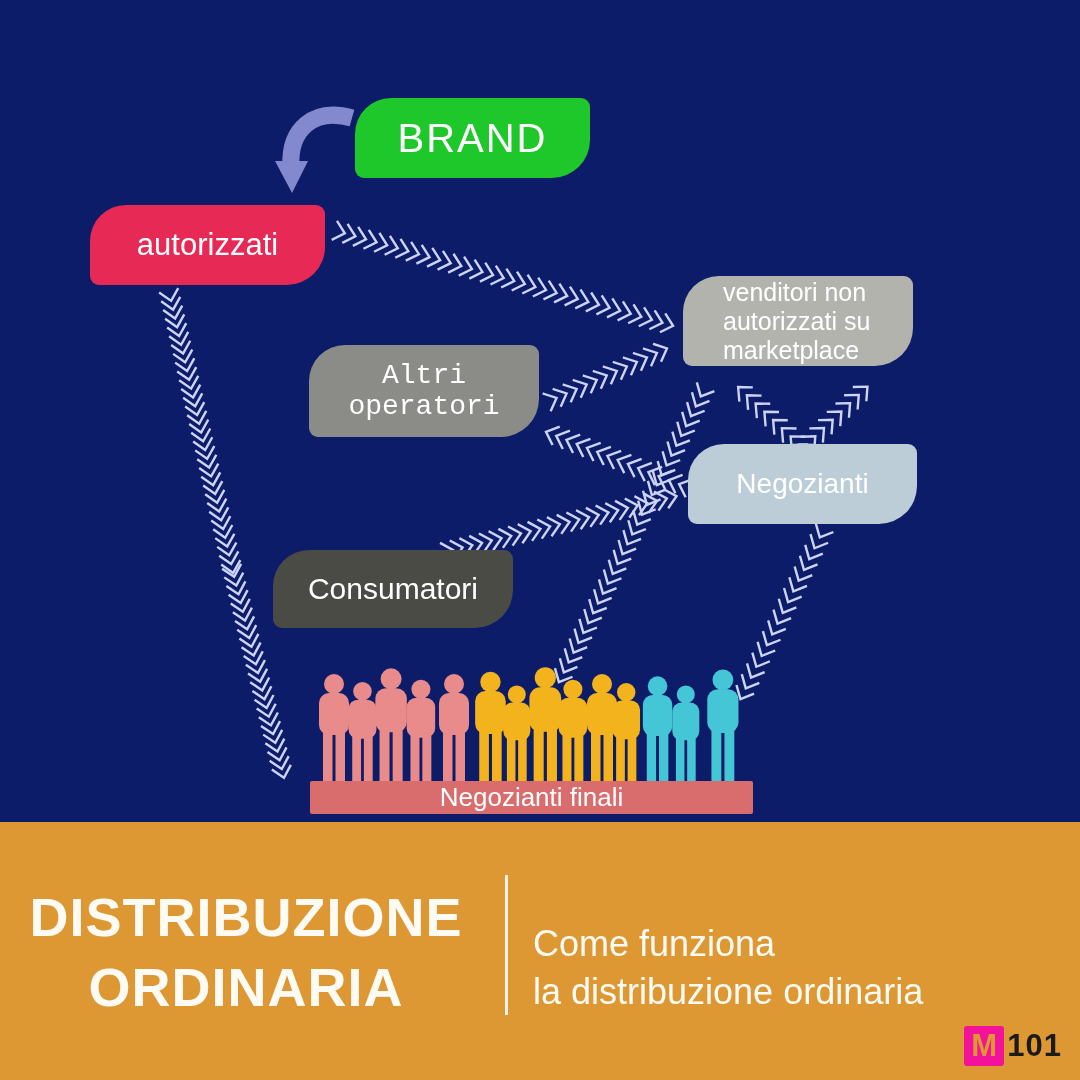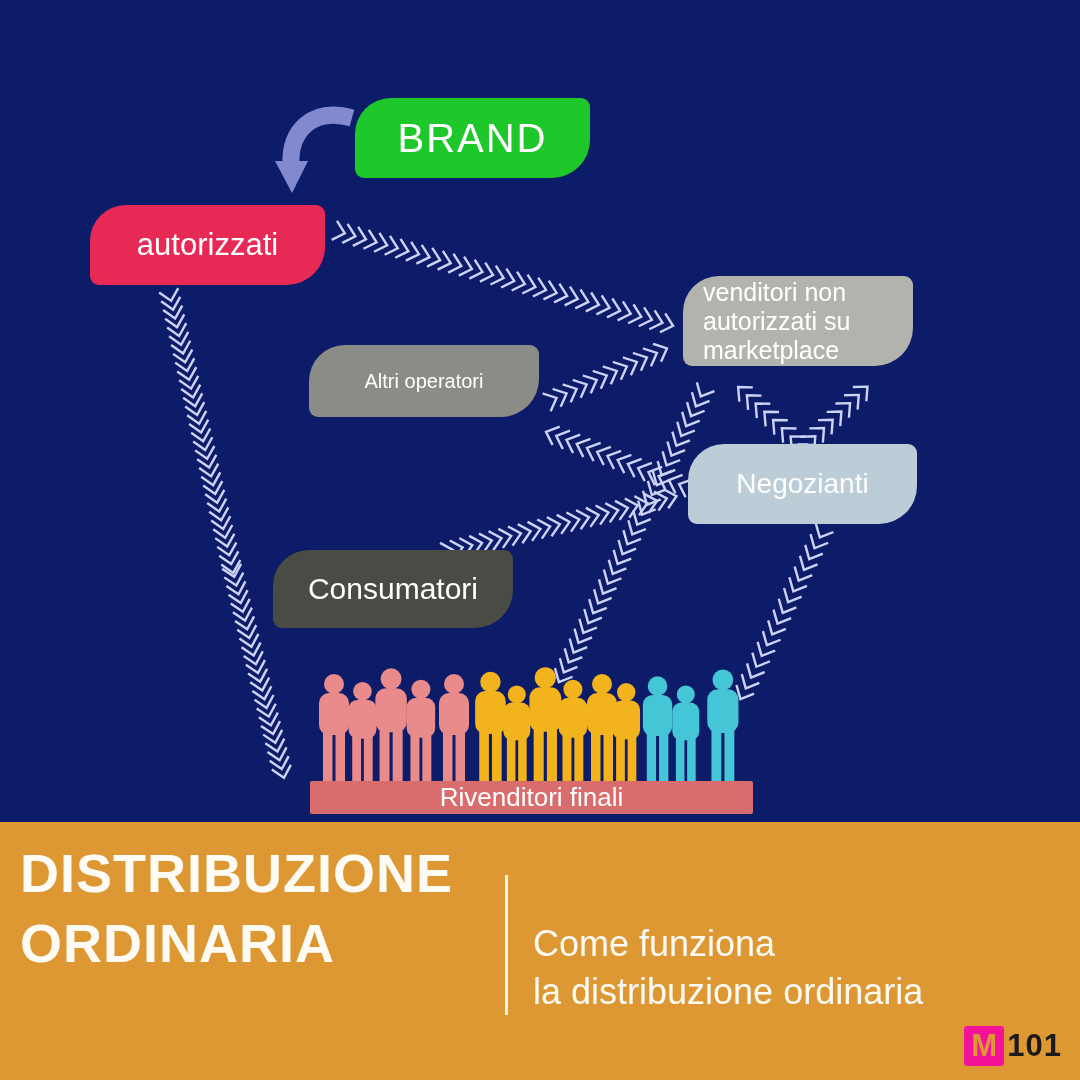"venditori non" .node-venditori { padding-left: 20px -> 40px }
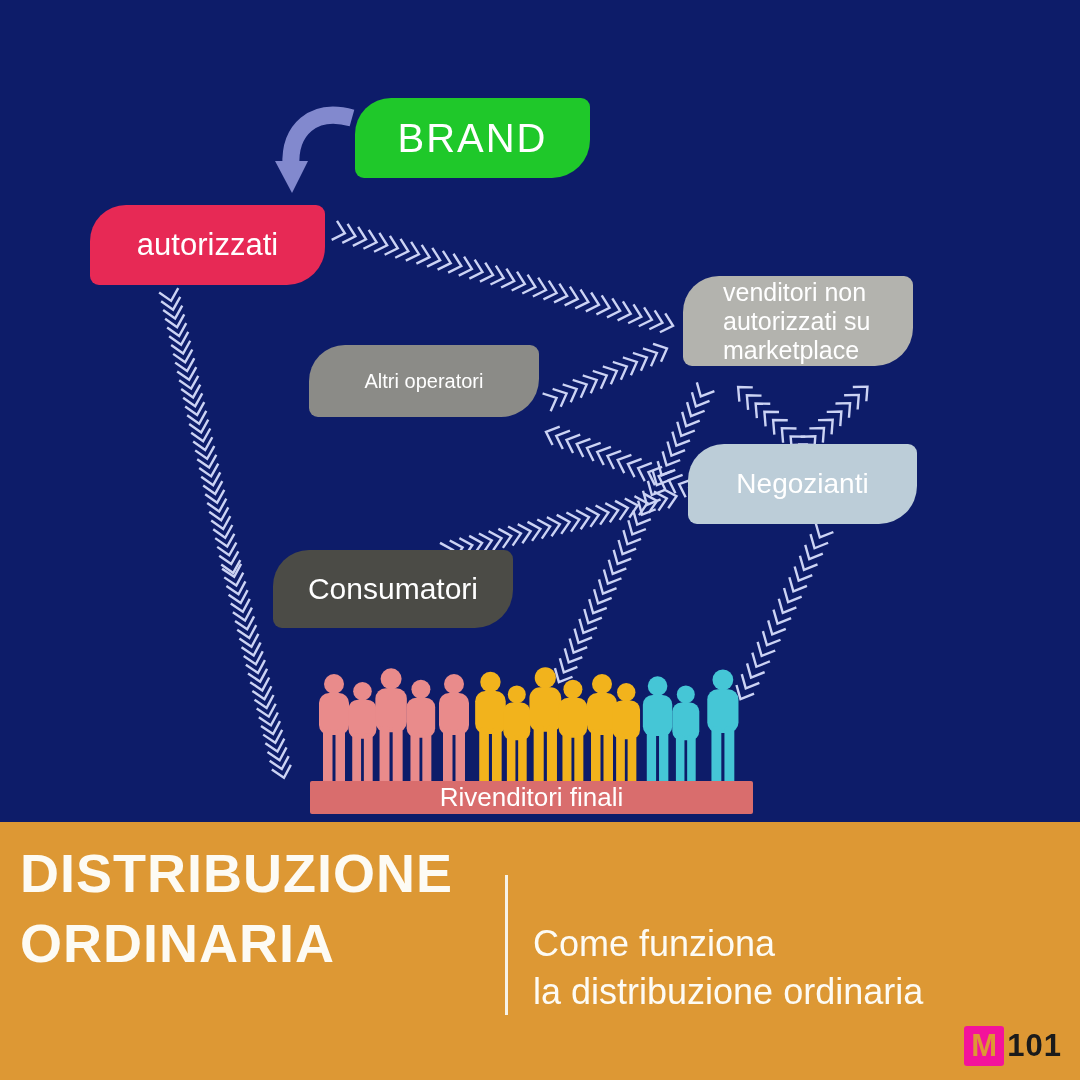"Altri operatori" .node-altri { font-family: none -> Liberation Mono, monospace; font-size: 20px -> 28px; height: 72px -> 92px }
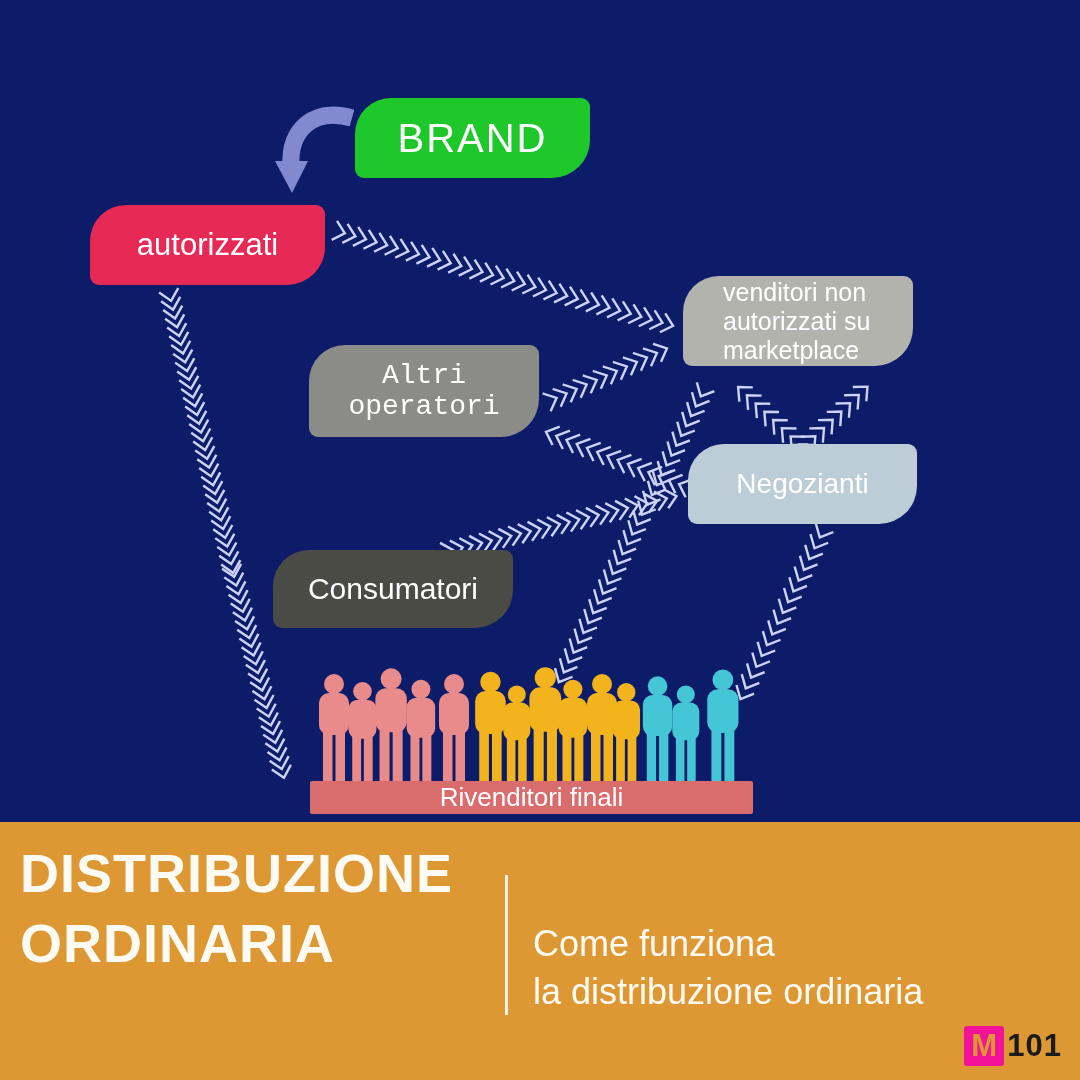"Rivenditori finali" div.consumer-bar { text: Rivenditori -> Negozianti }
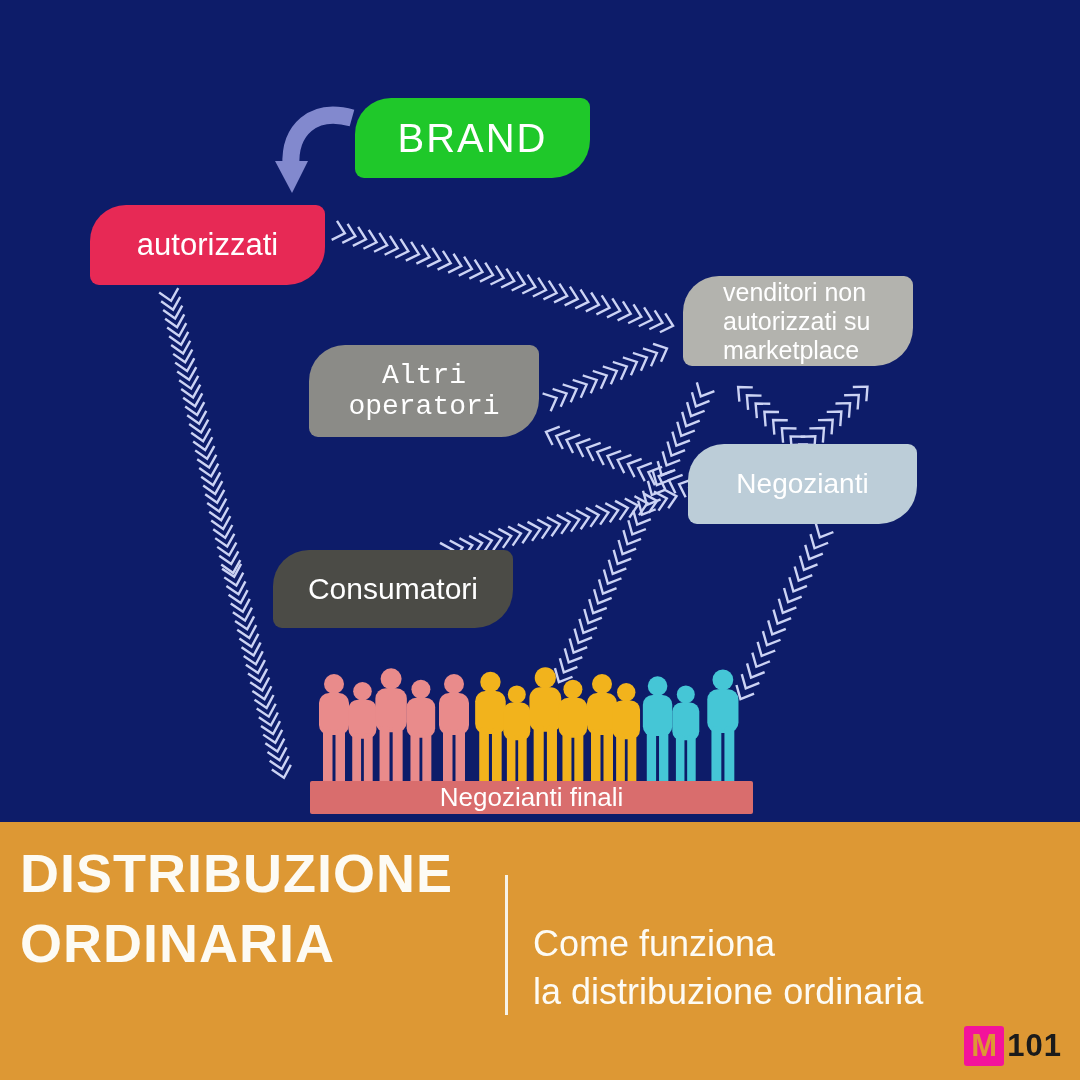"DISTRIBUZIONE" .footer-title { text-align: left -> center; top: 838px -> 882px }
